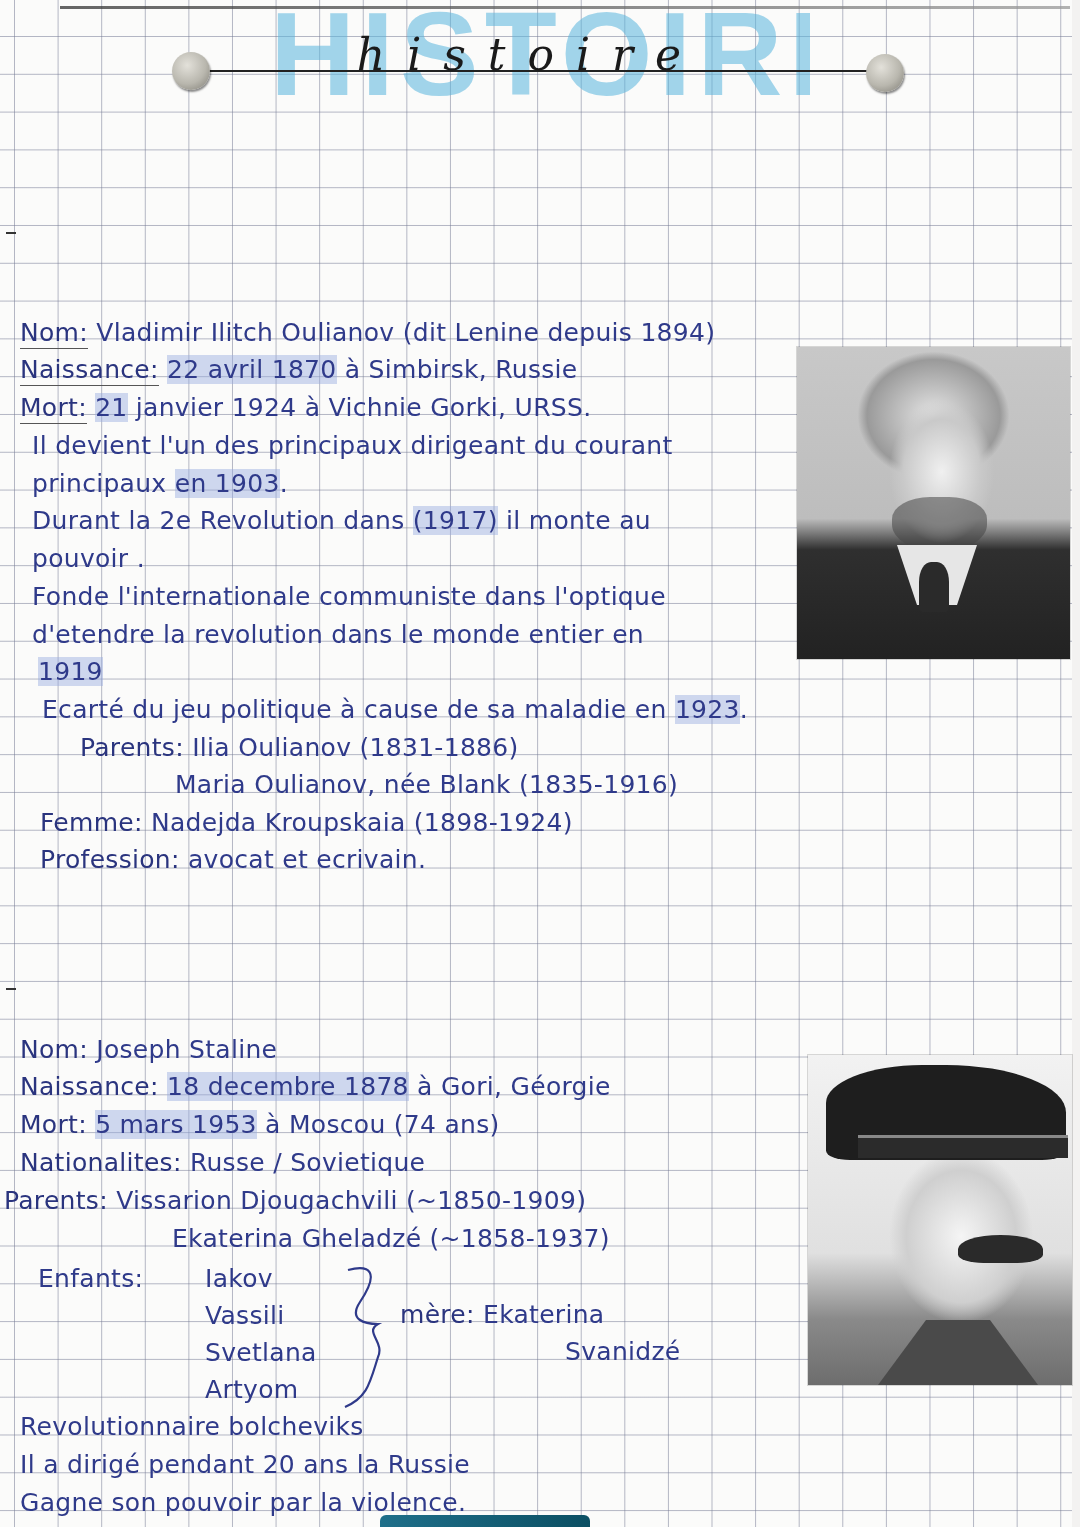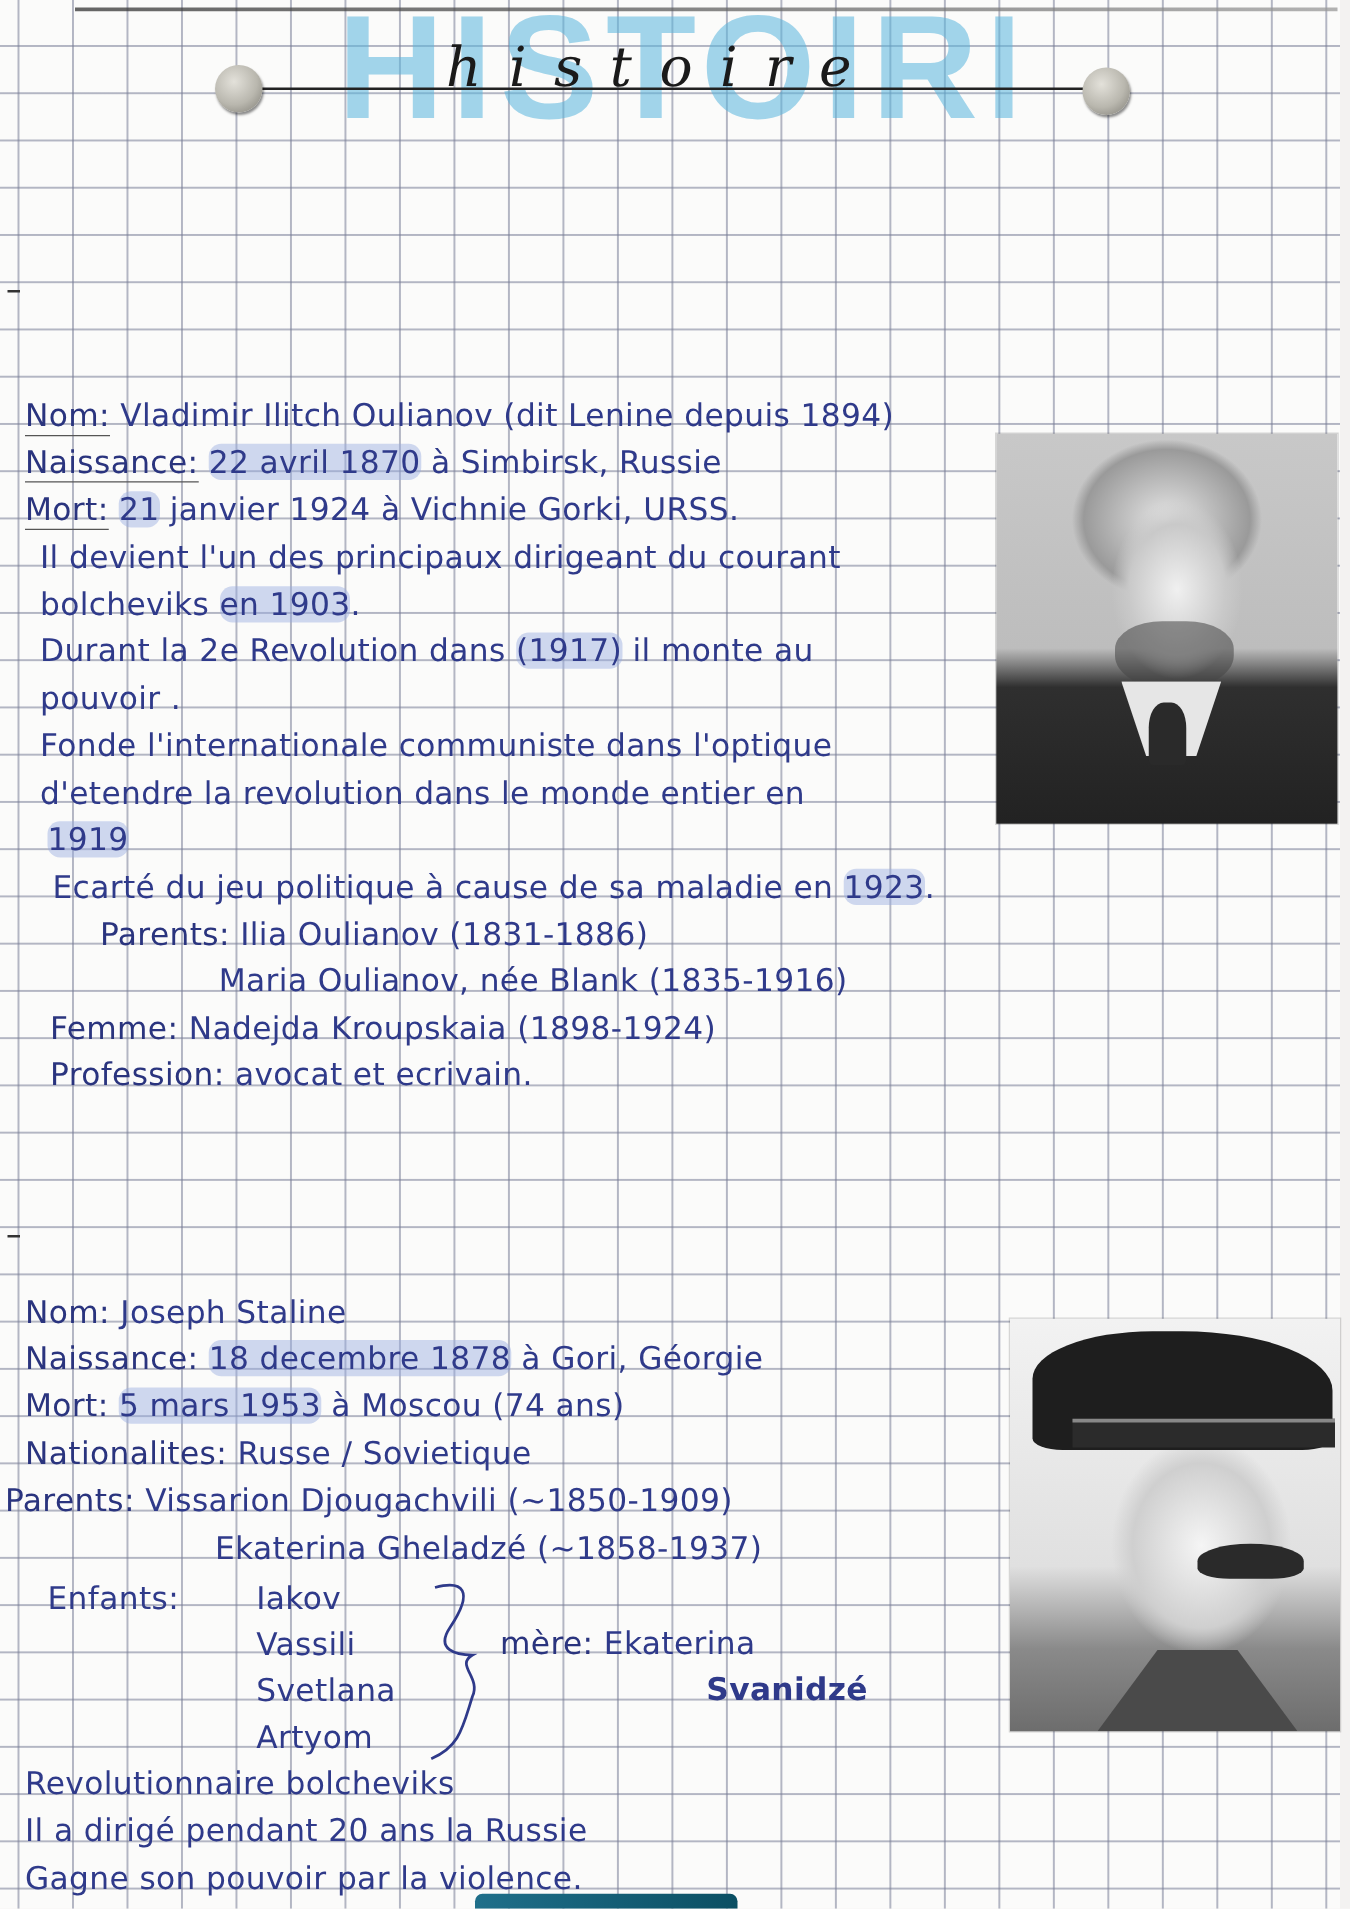"22 avril 1870" .hl { border-radius: 10px -> 0 }
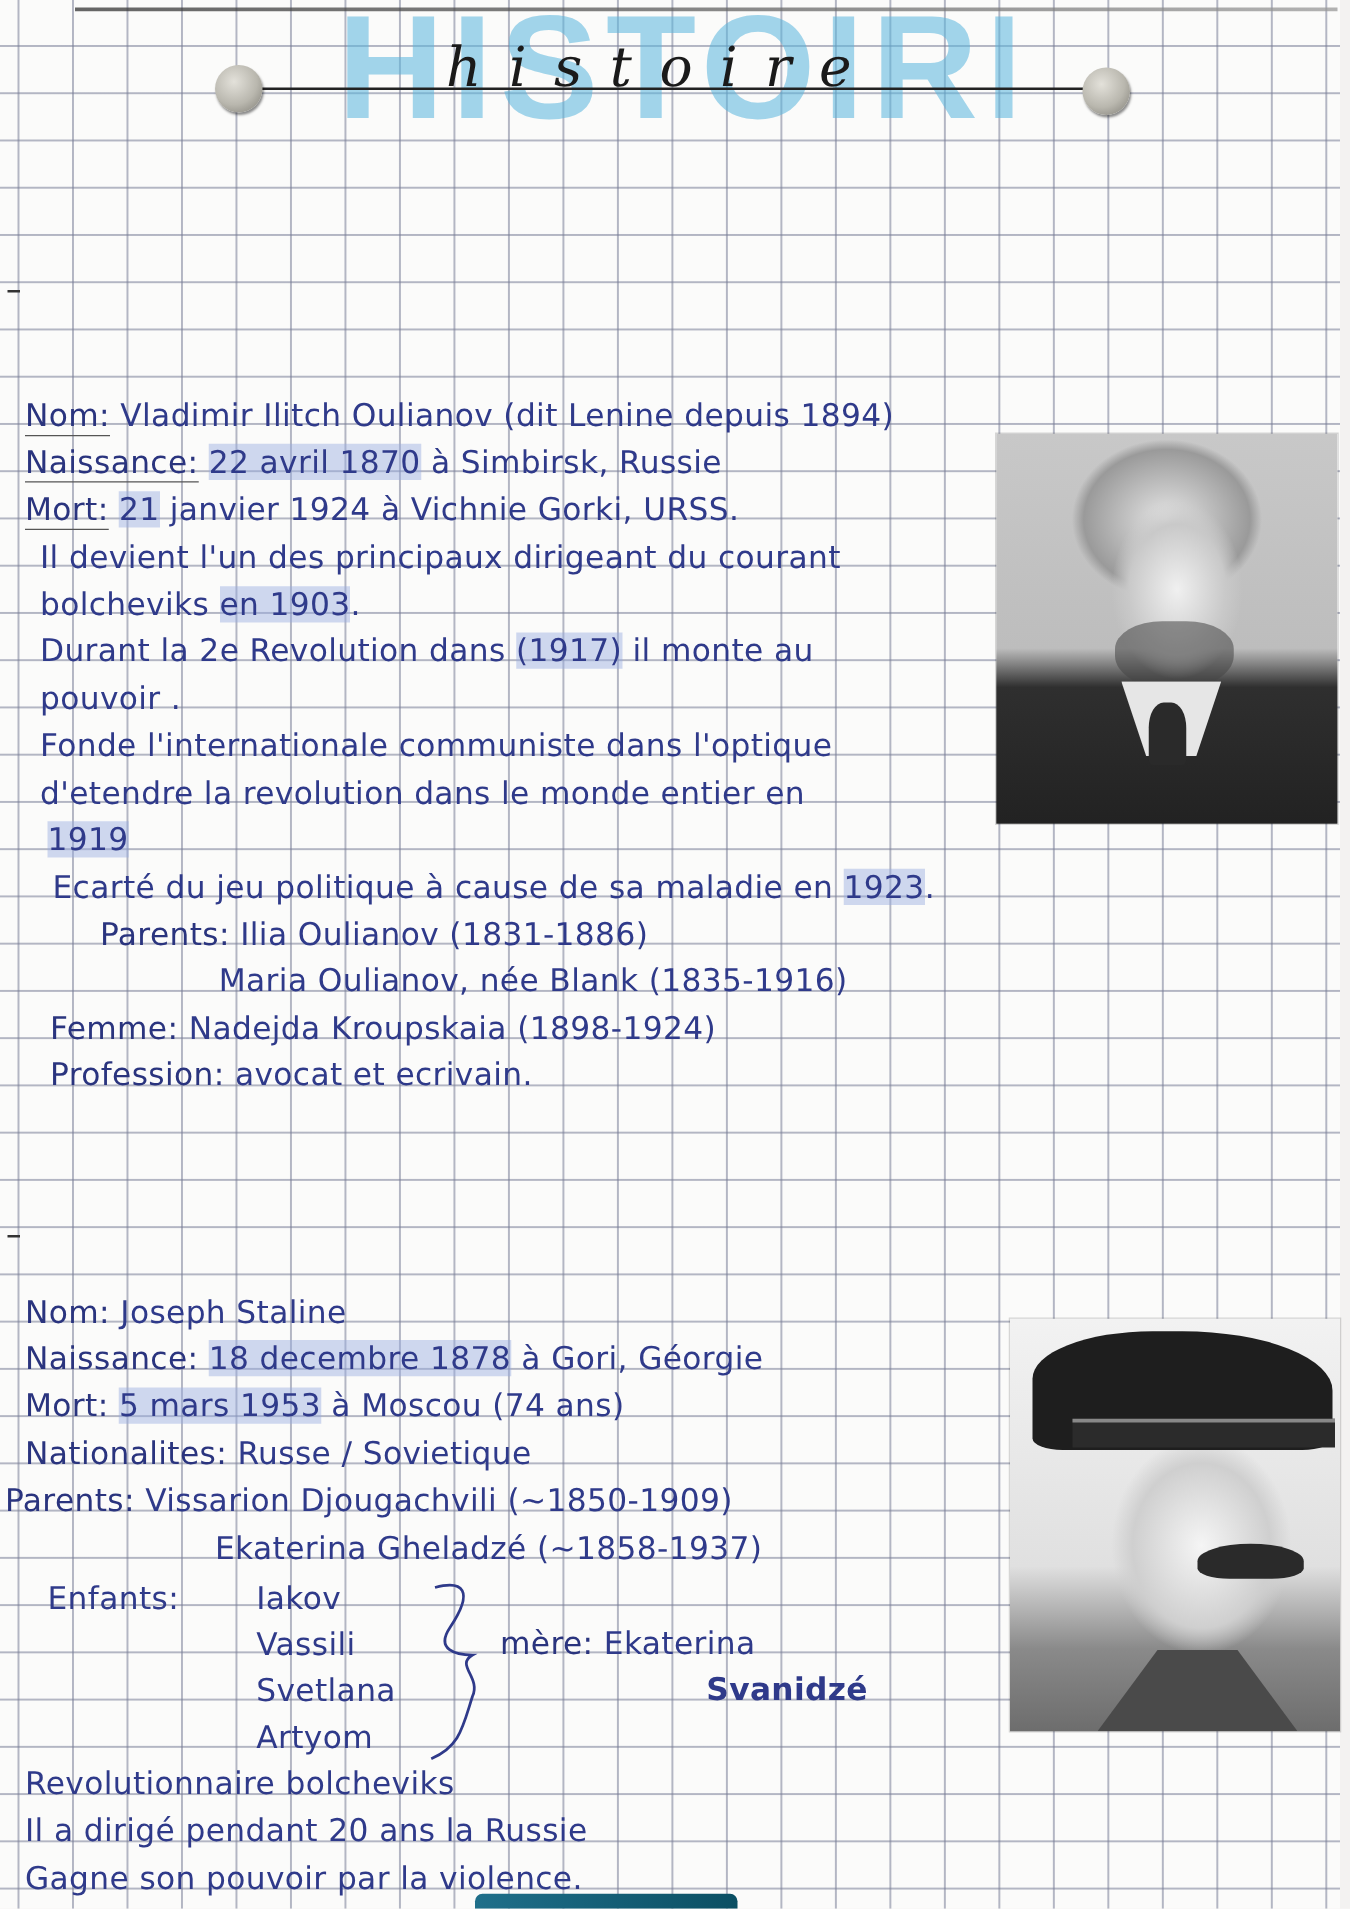"bolcheviks" span { text: bolcheviks -> principaux }
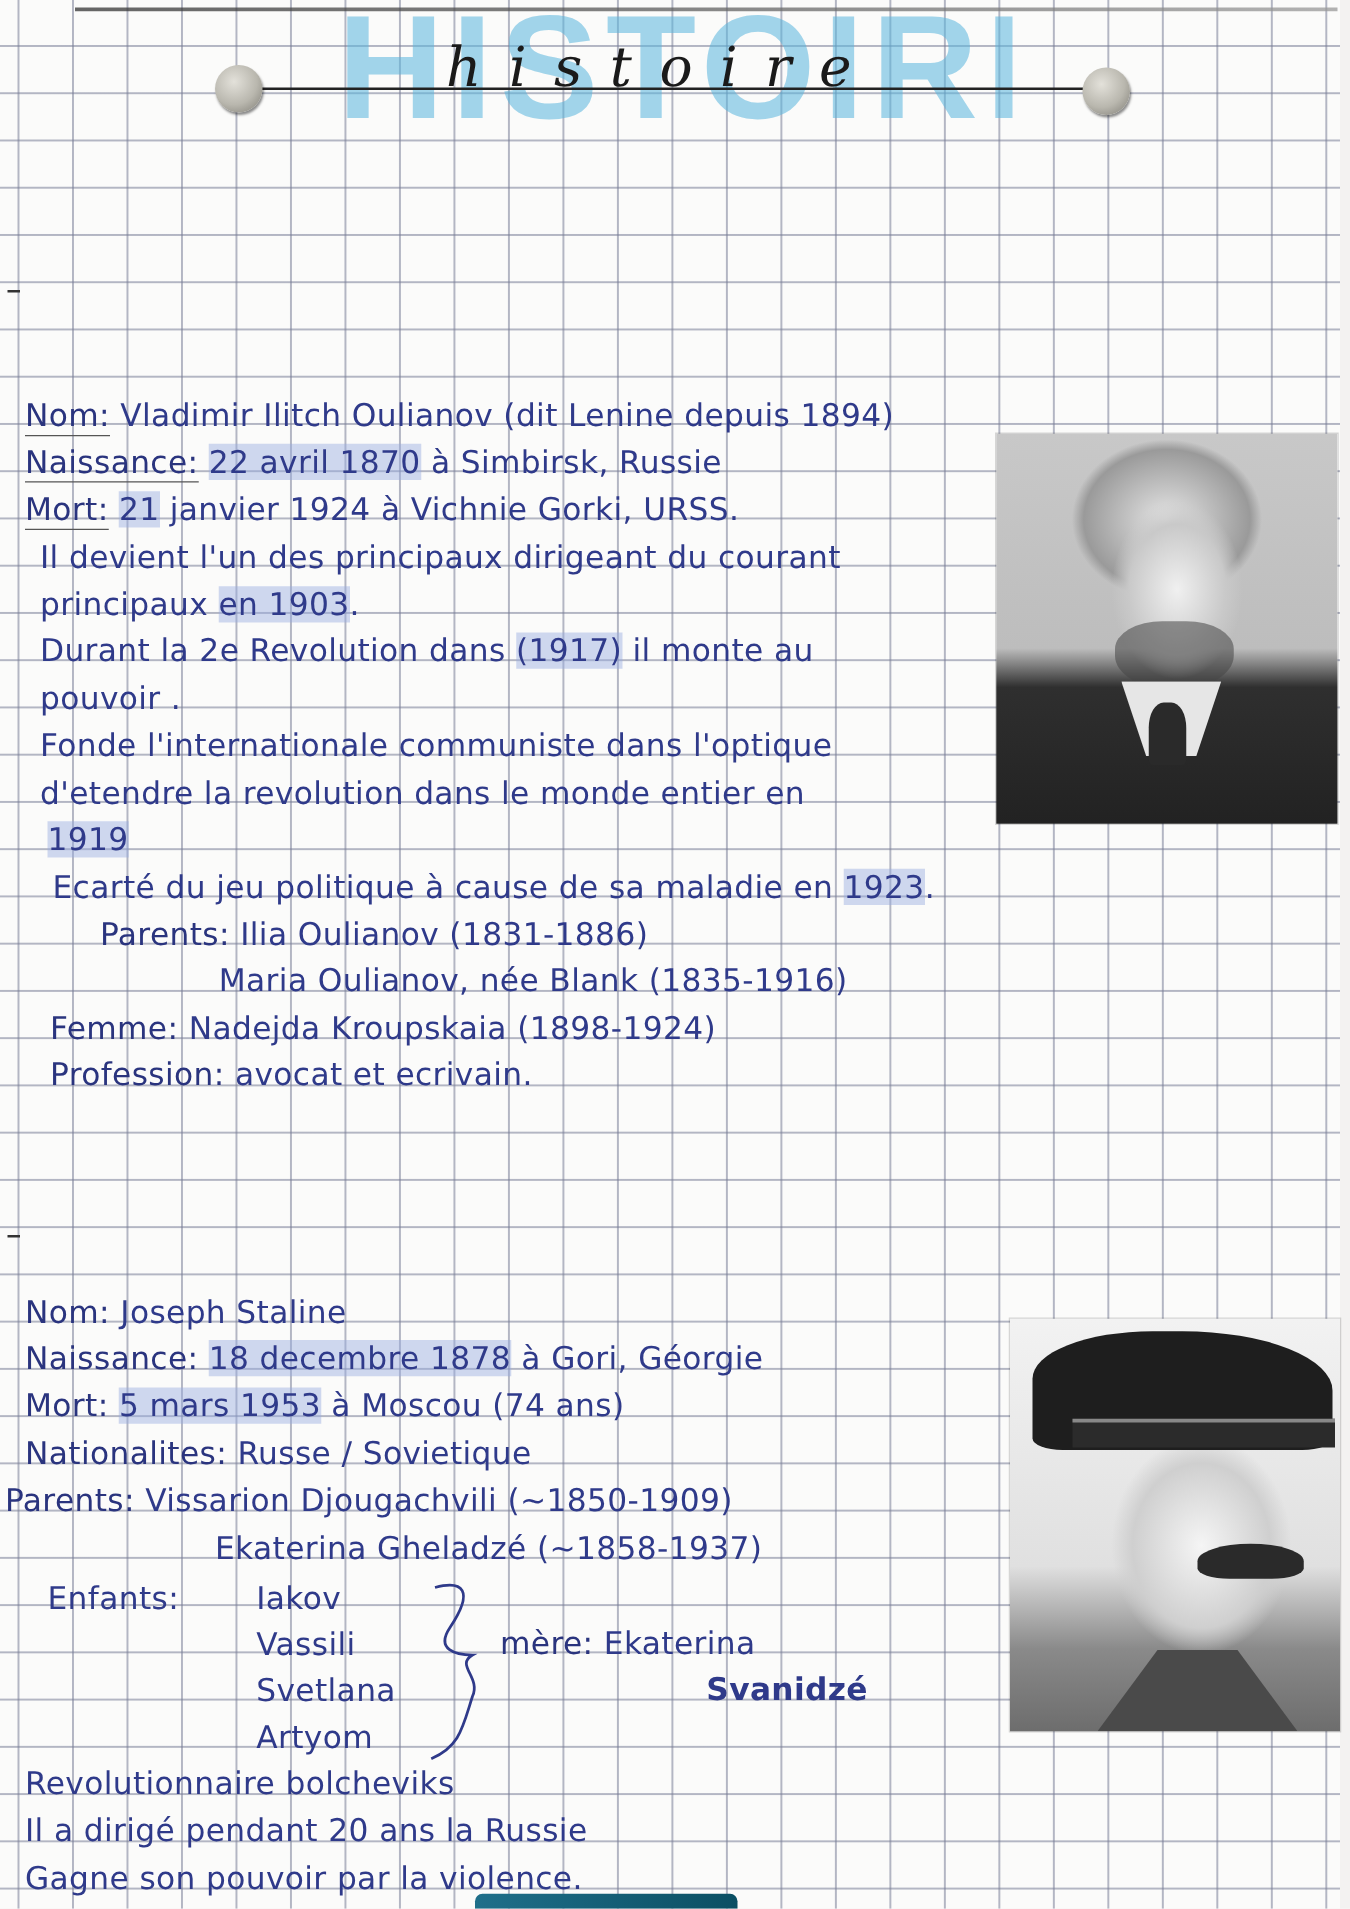"Svanidzé" div.hw { font-weight: bold -> none }
